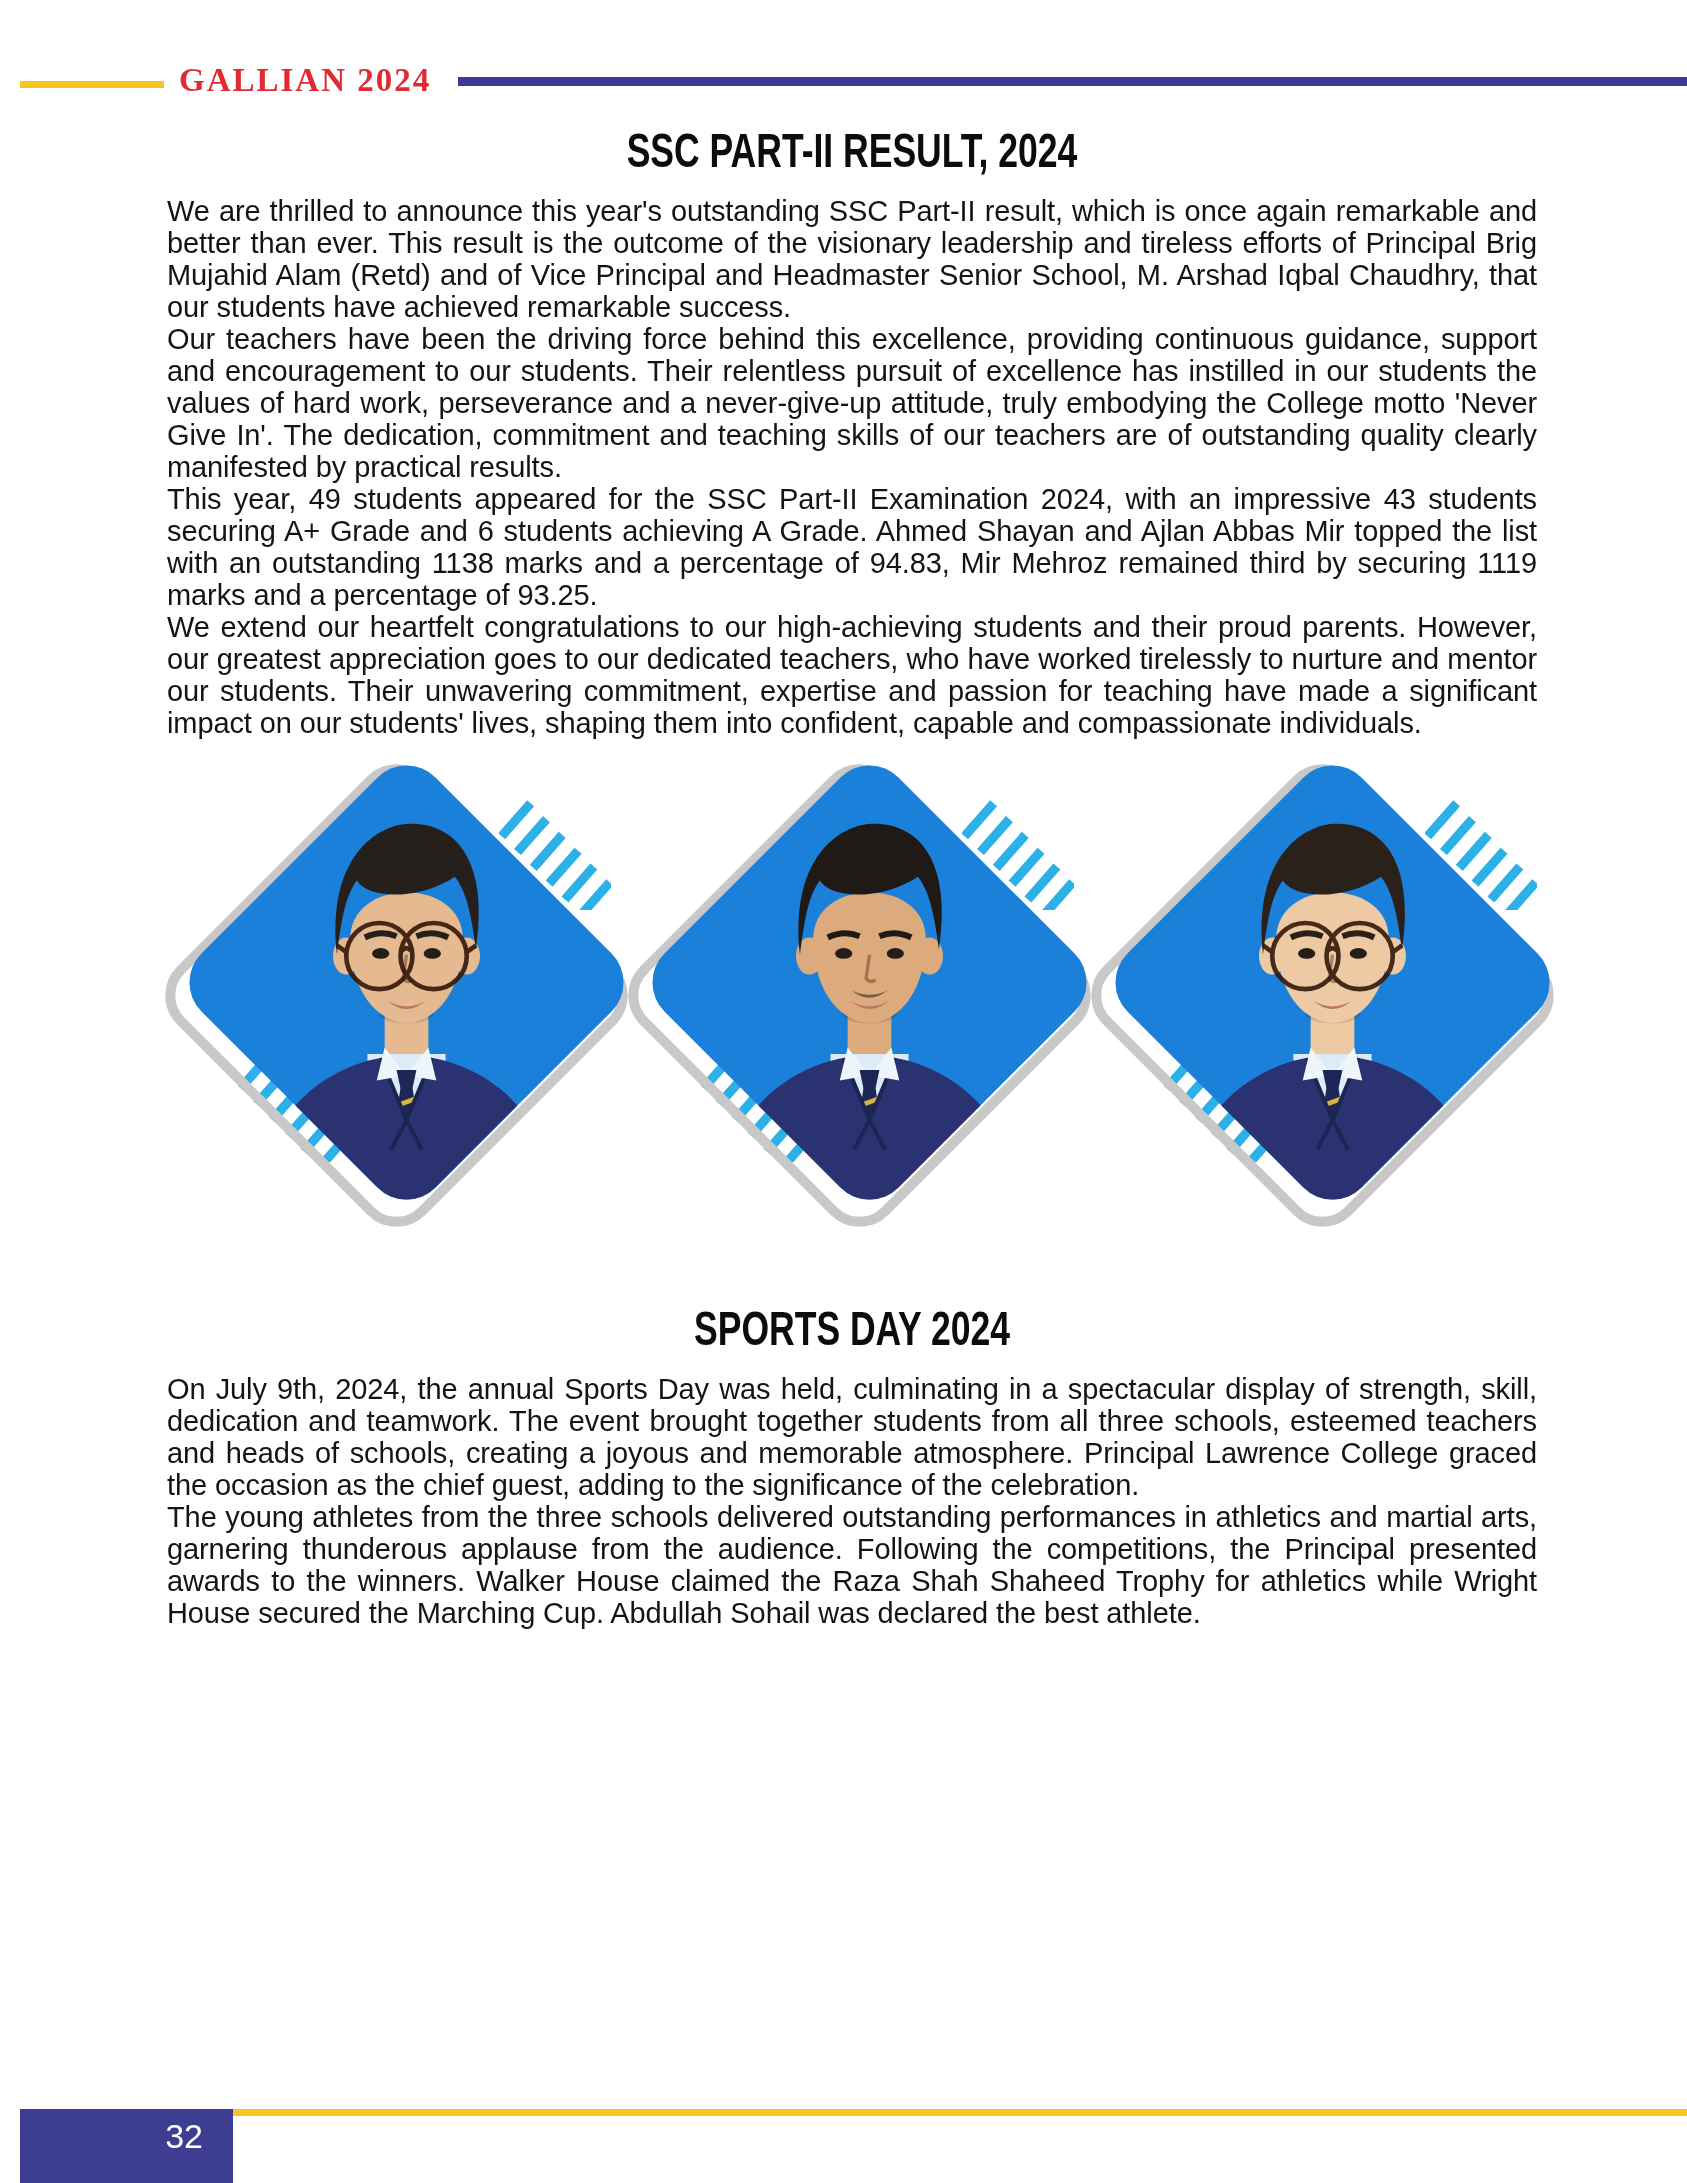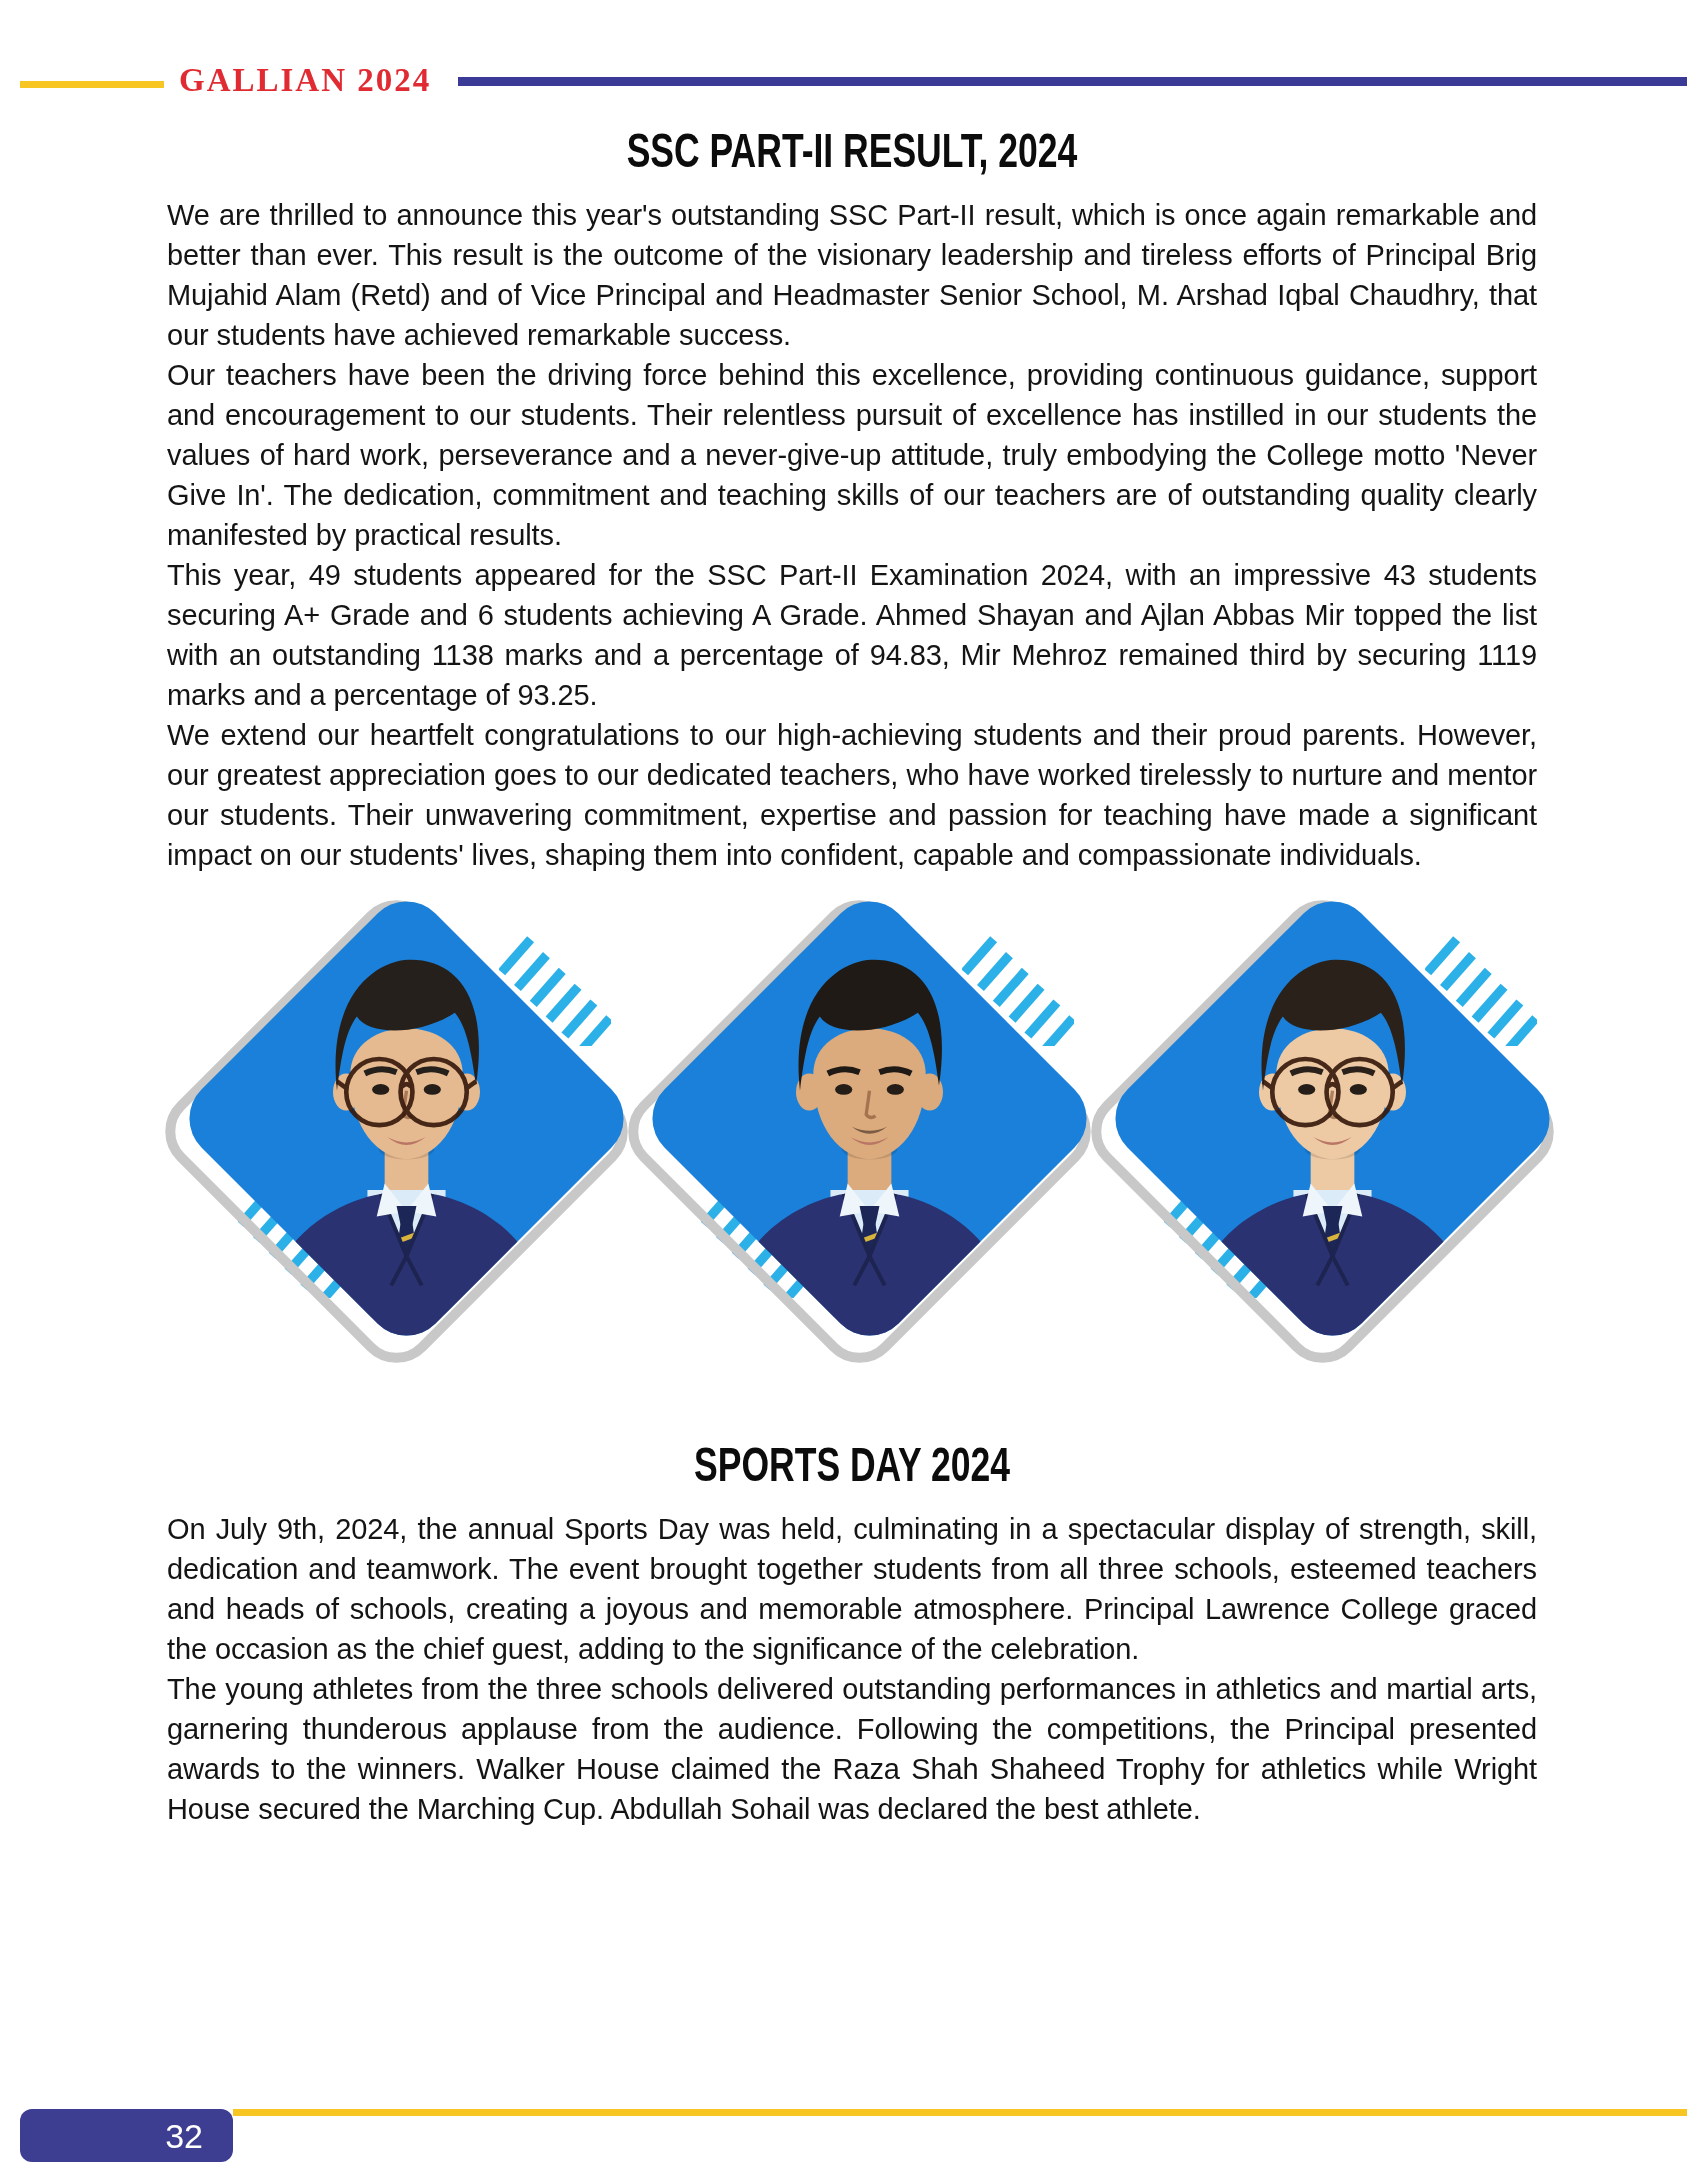"We are thrilled to announce" p.body { line-height: 40px -> 32px }
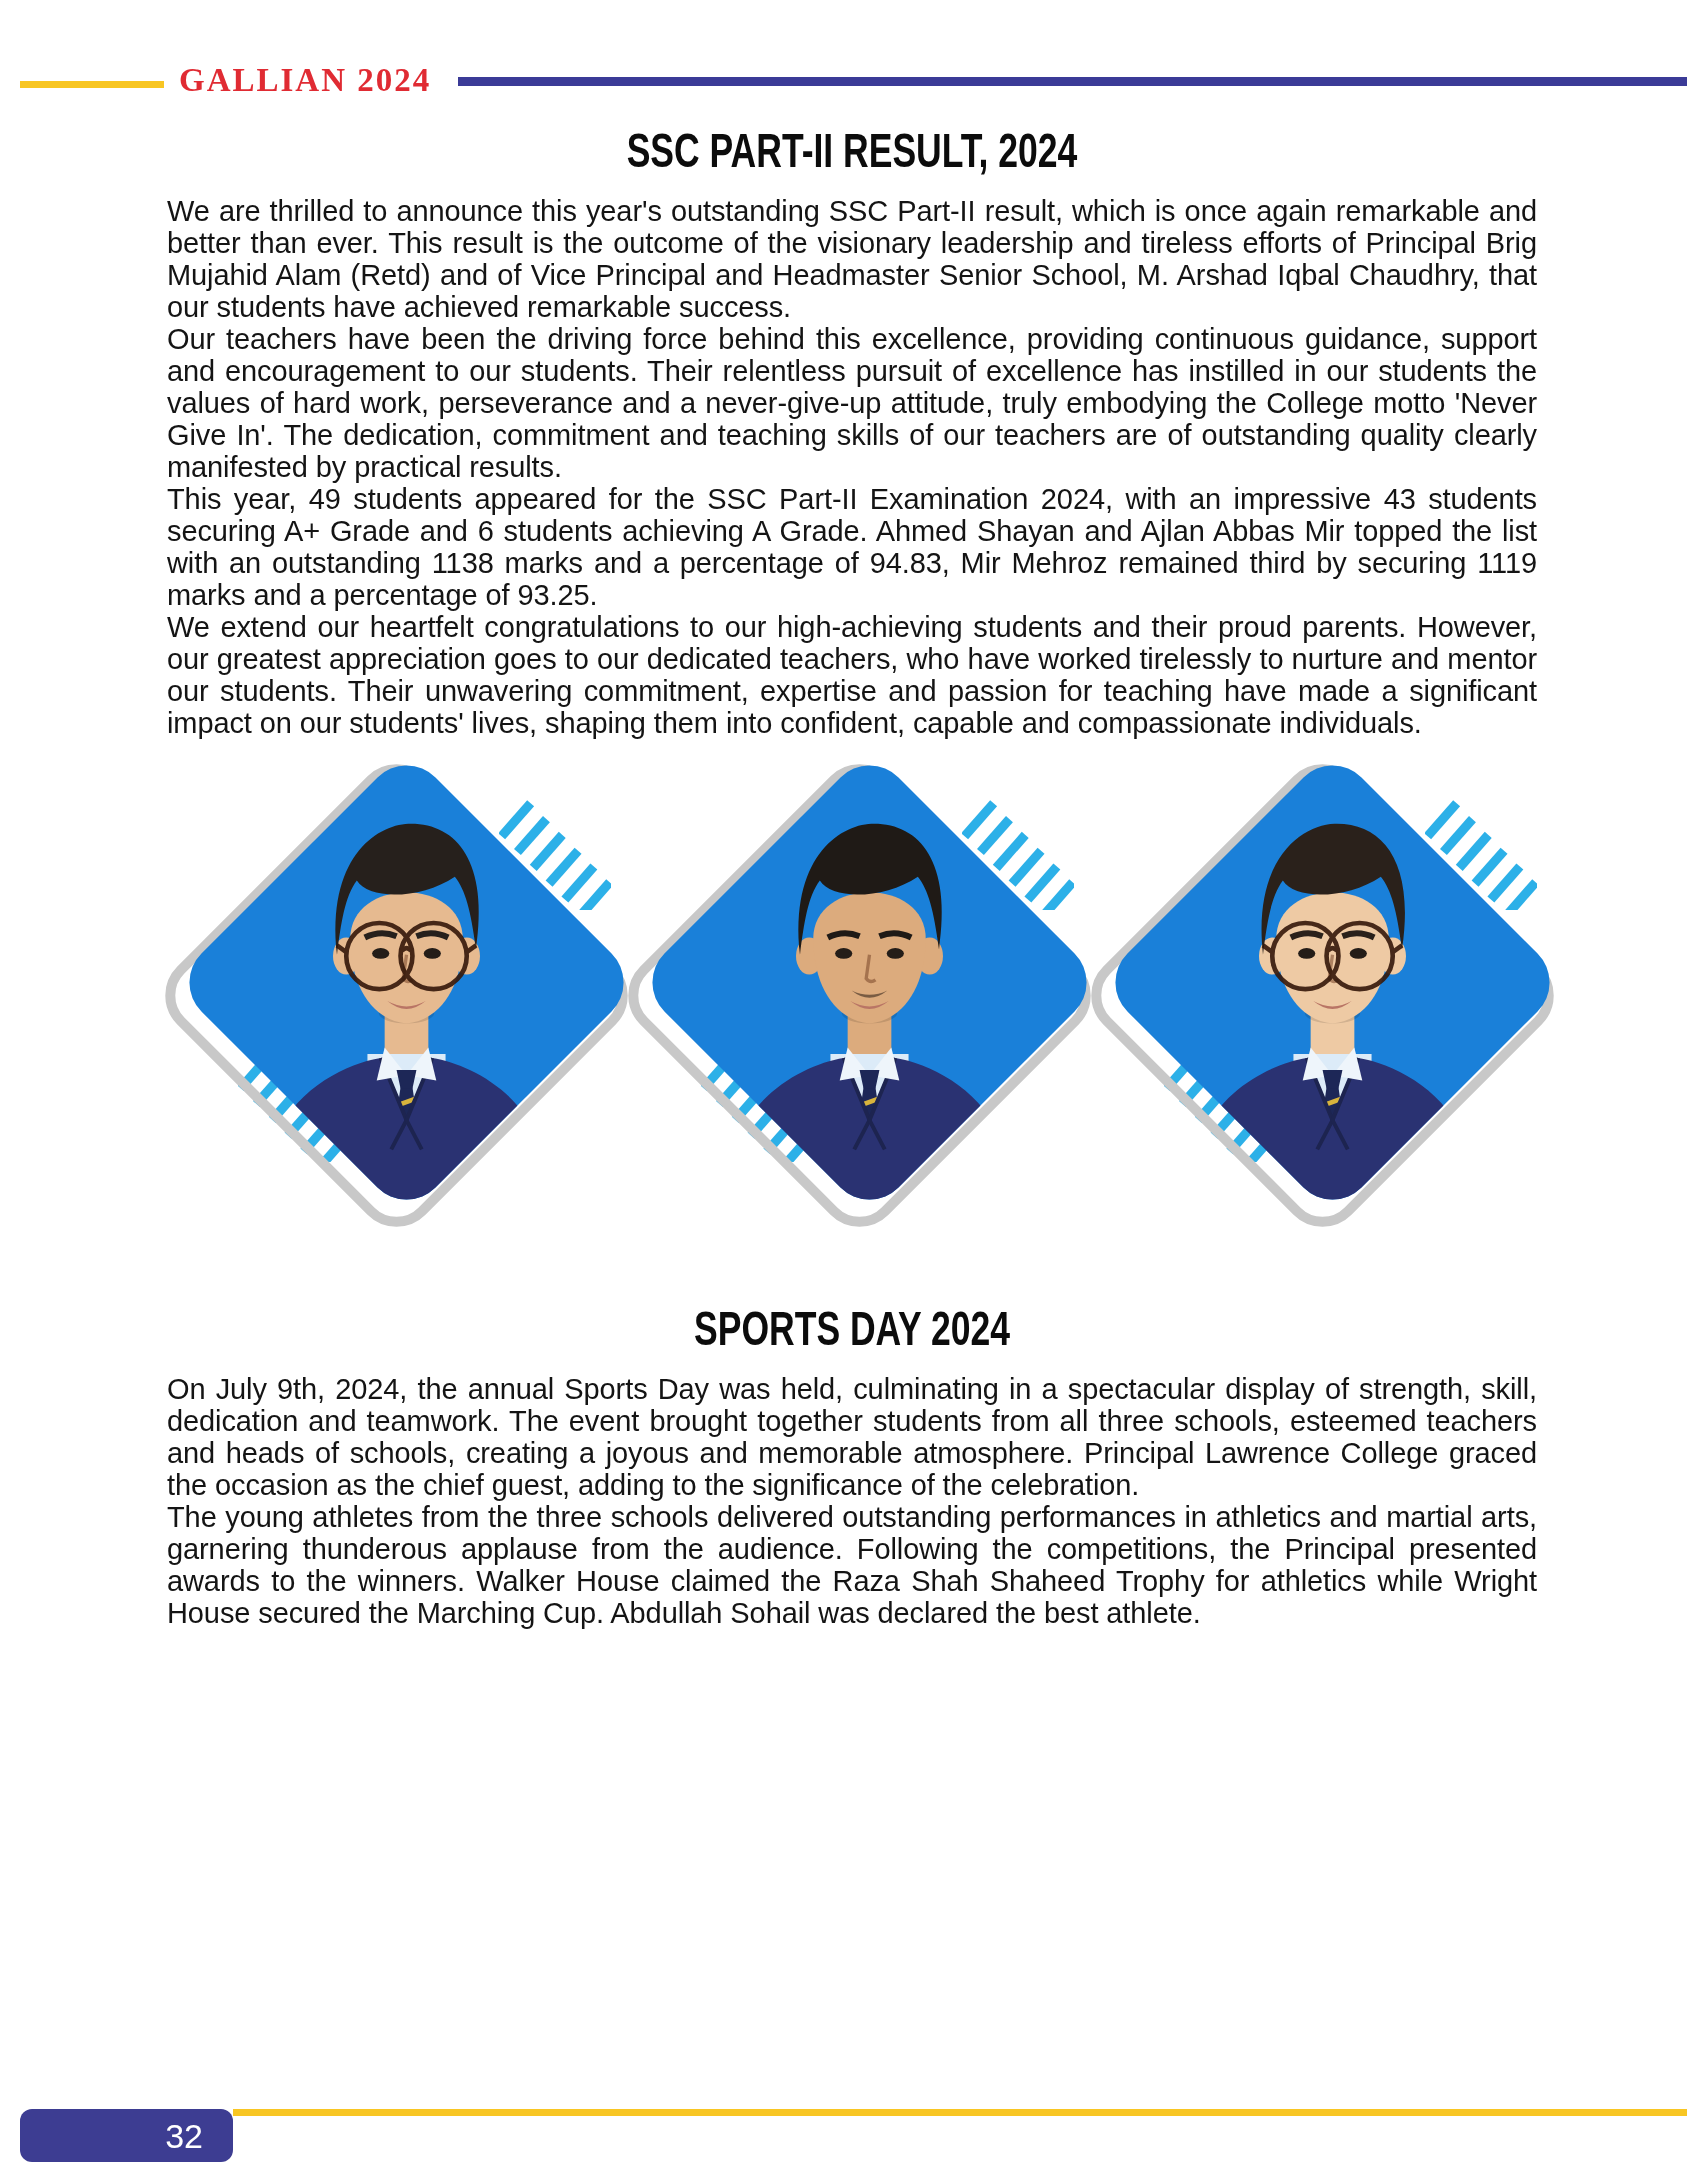"32" .page-badge { border-radius: 12px -> none; height: 53px -> 75px }
